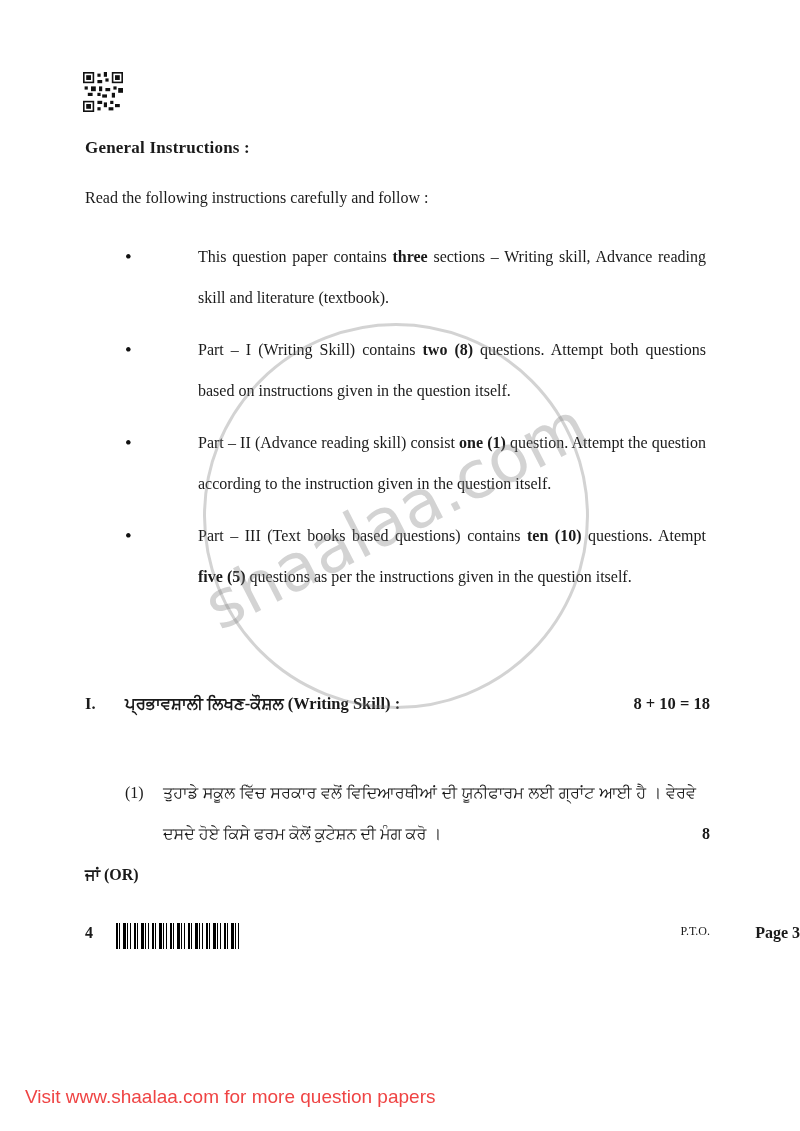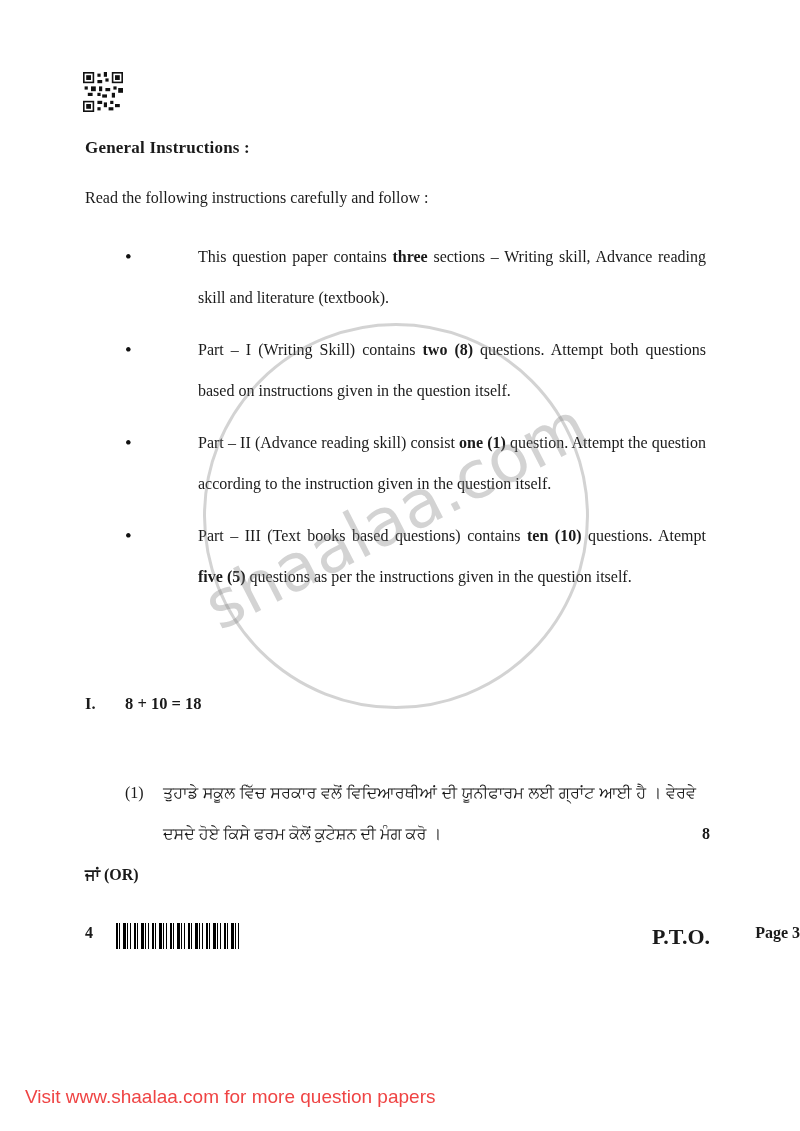"ਪ੍ਰਭਾਵਸ਼ਾਲੀ ਲਿਖਣ-ਕੌਸ਼ਲ (Writing Skill) :" span.sec-title { html: none -> <span>ਪ੍ਰਭਾਵਸ਼ਾਲੀ ਲਿਖਣ-ਕੌਸ਼ਲ (Writing Skill) :</span> }
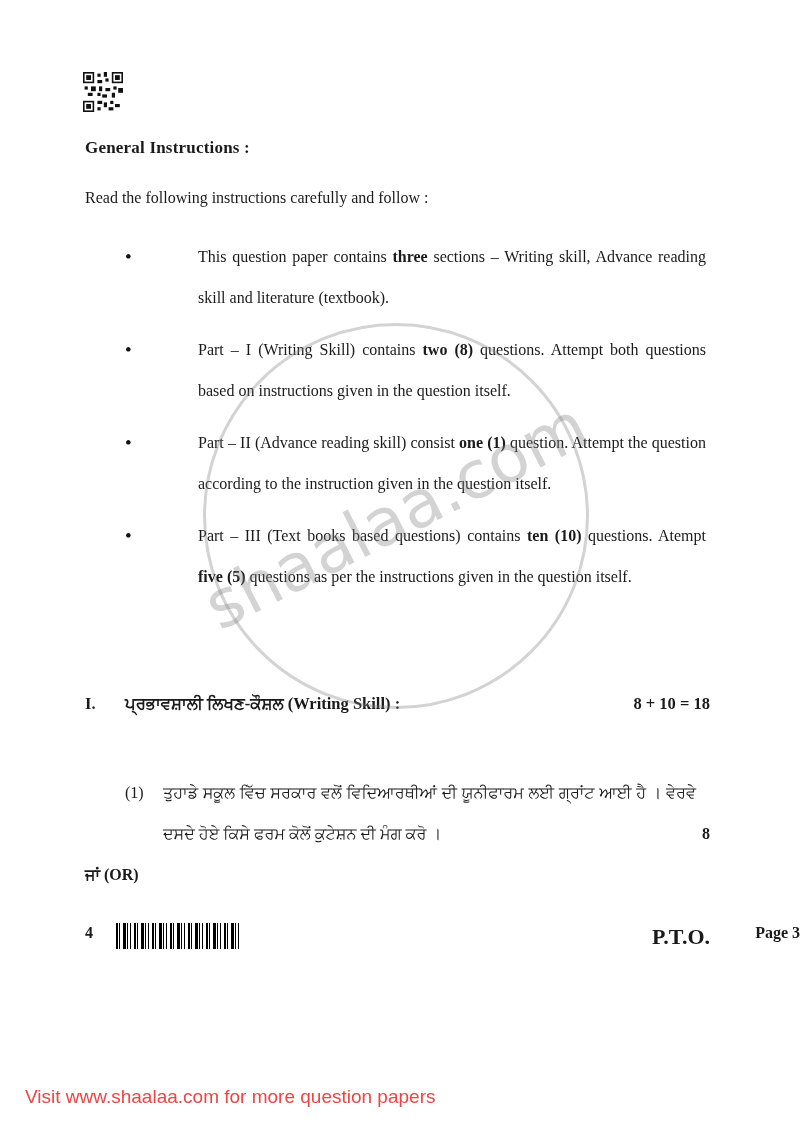"P.T.O." .f-pto { font-size: 22px -> 12px; font-weight: bold -> normal }
